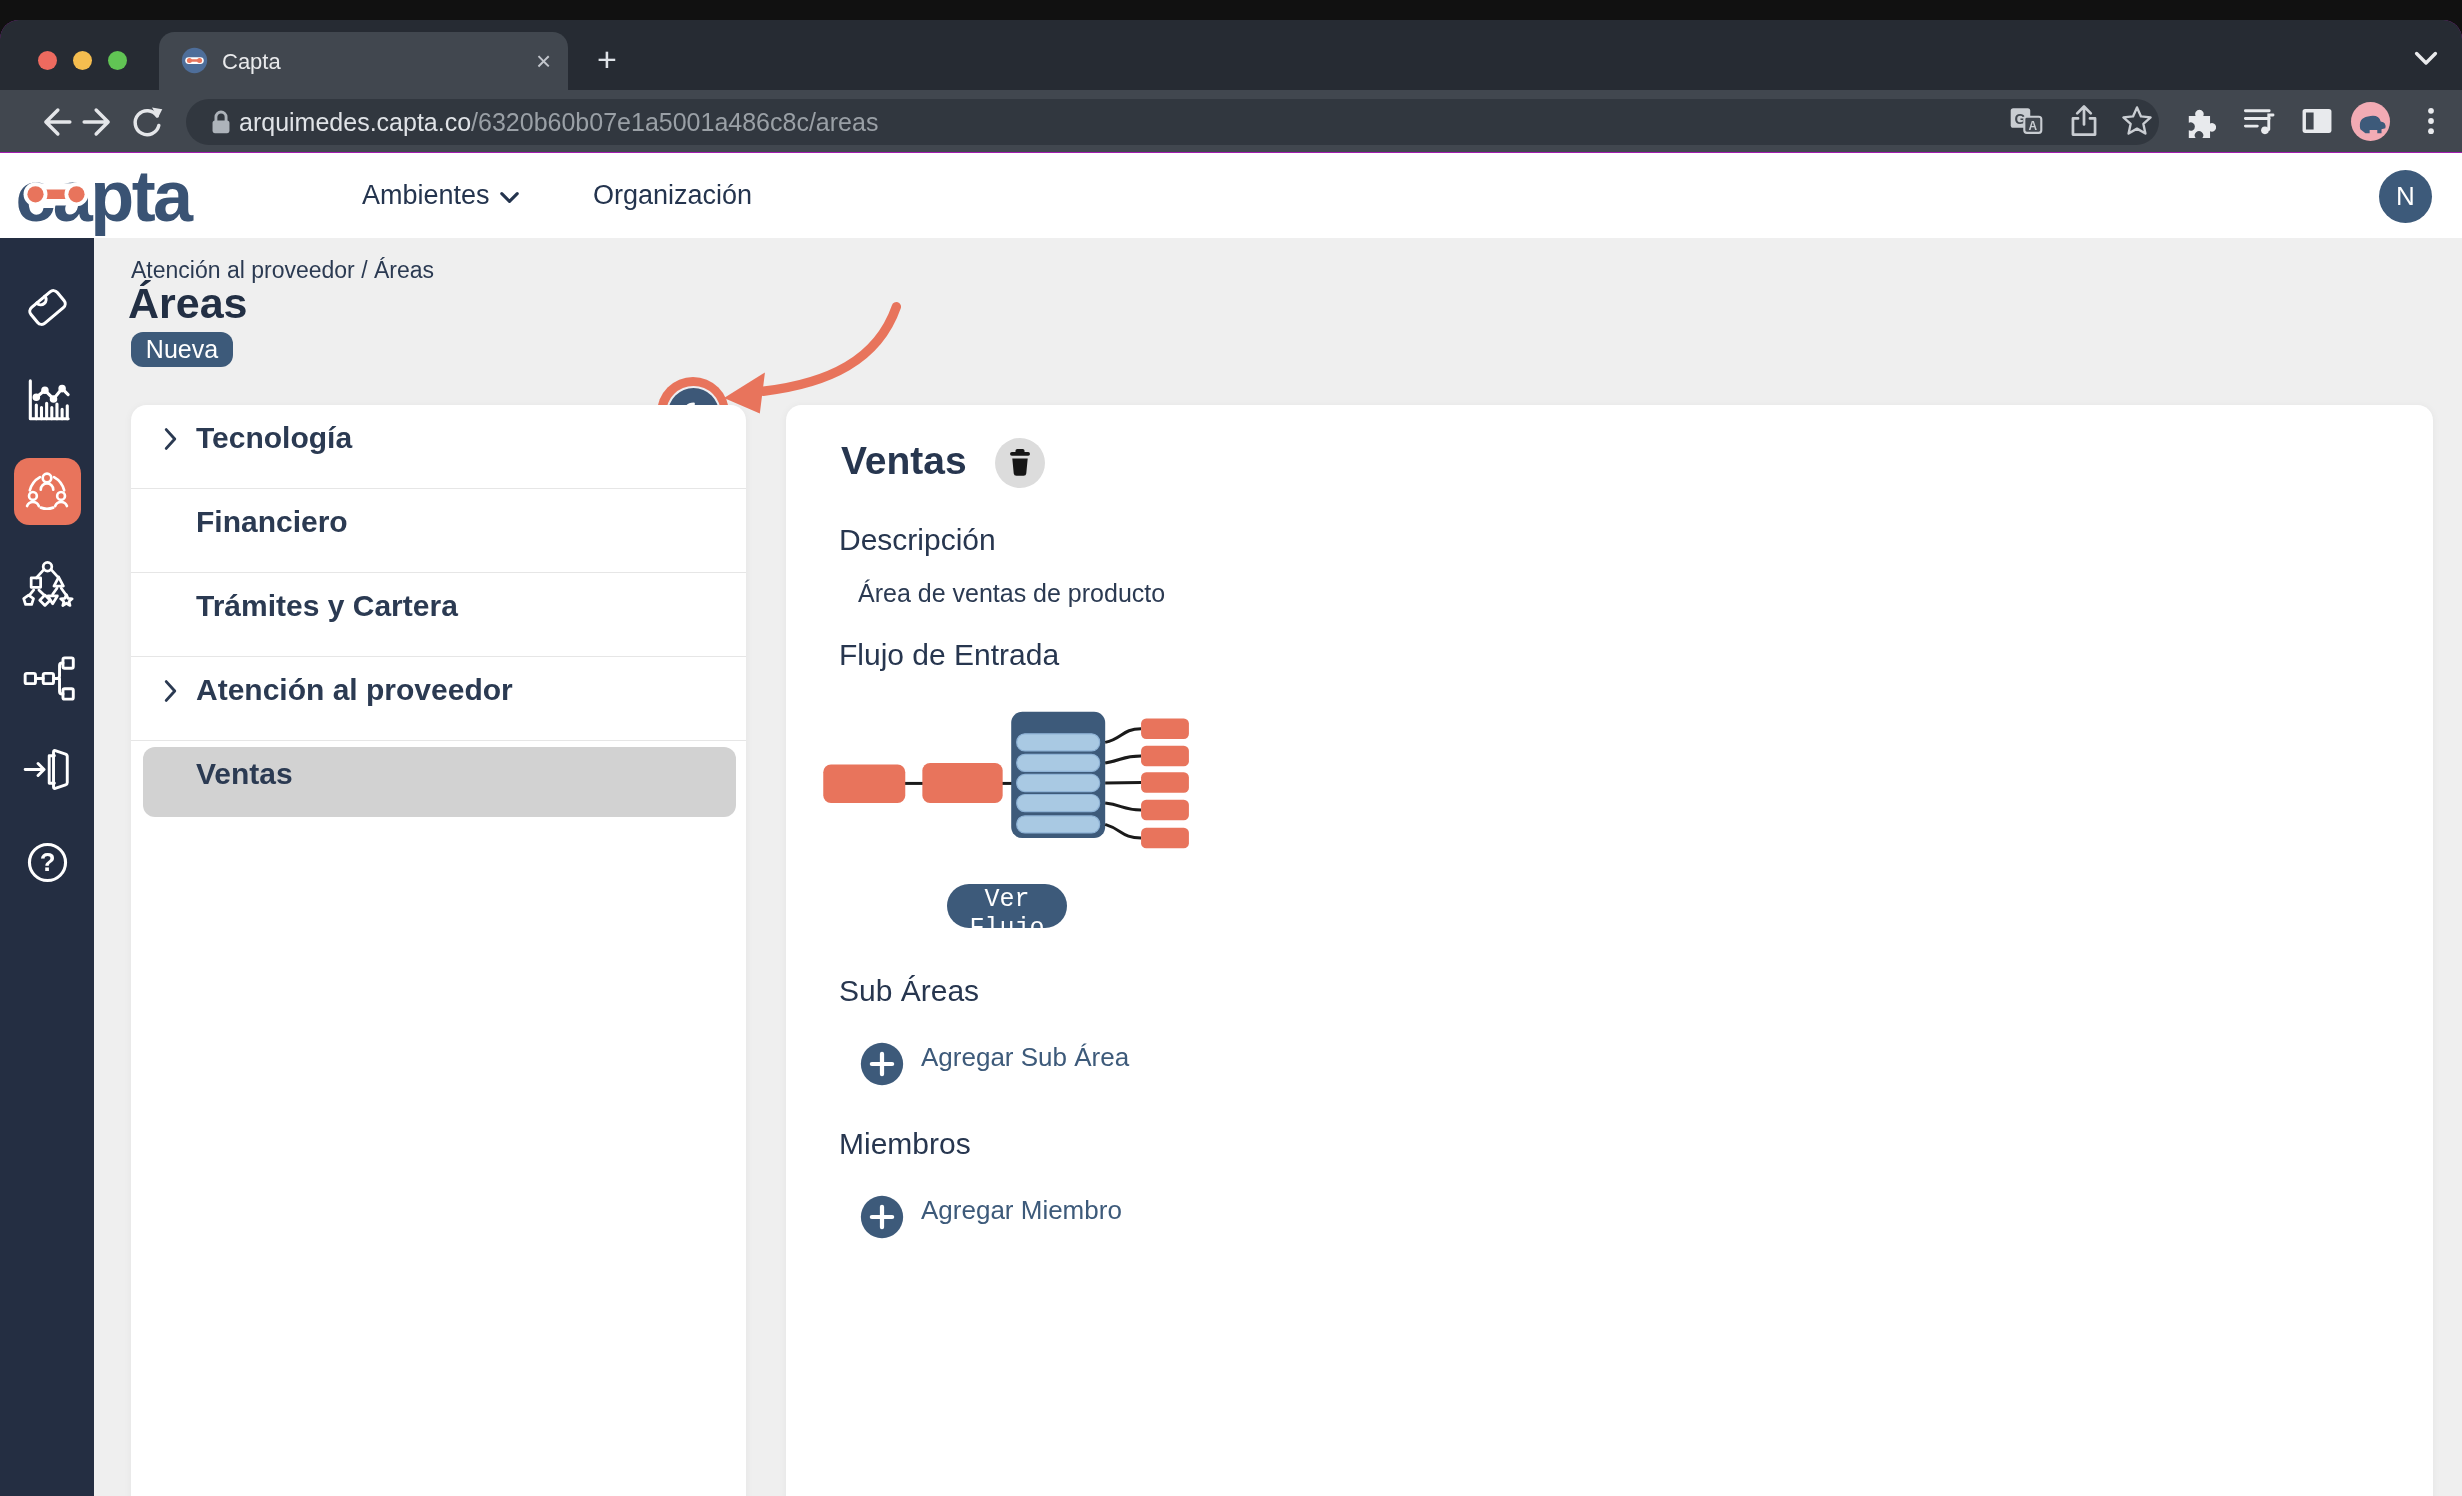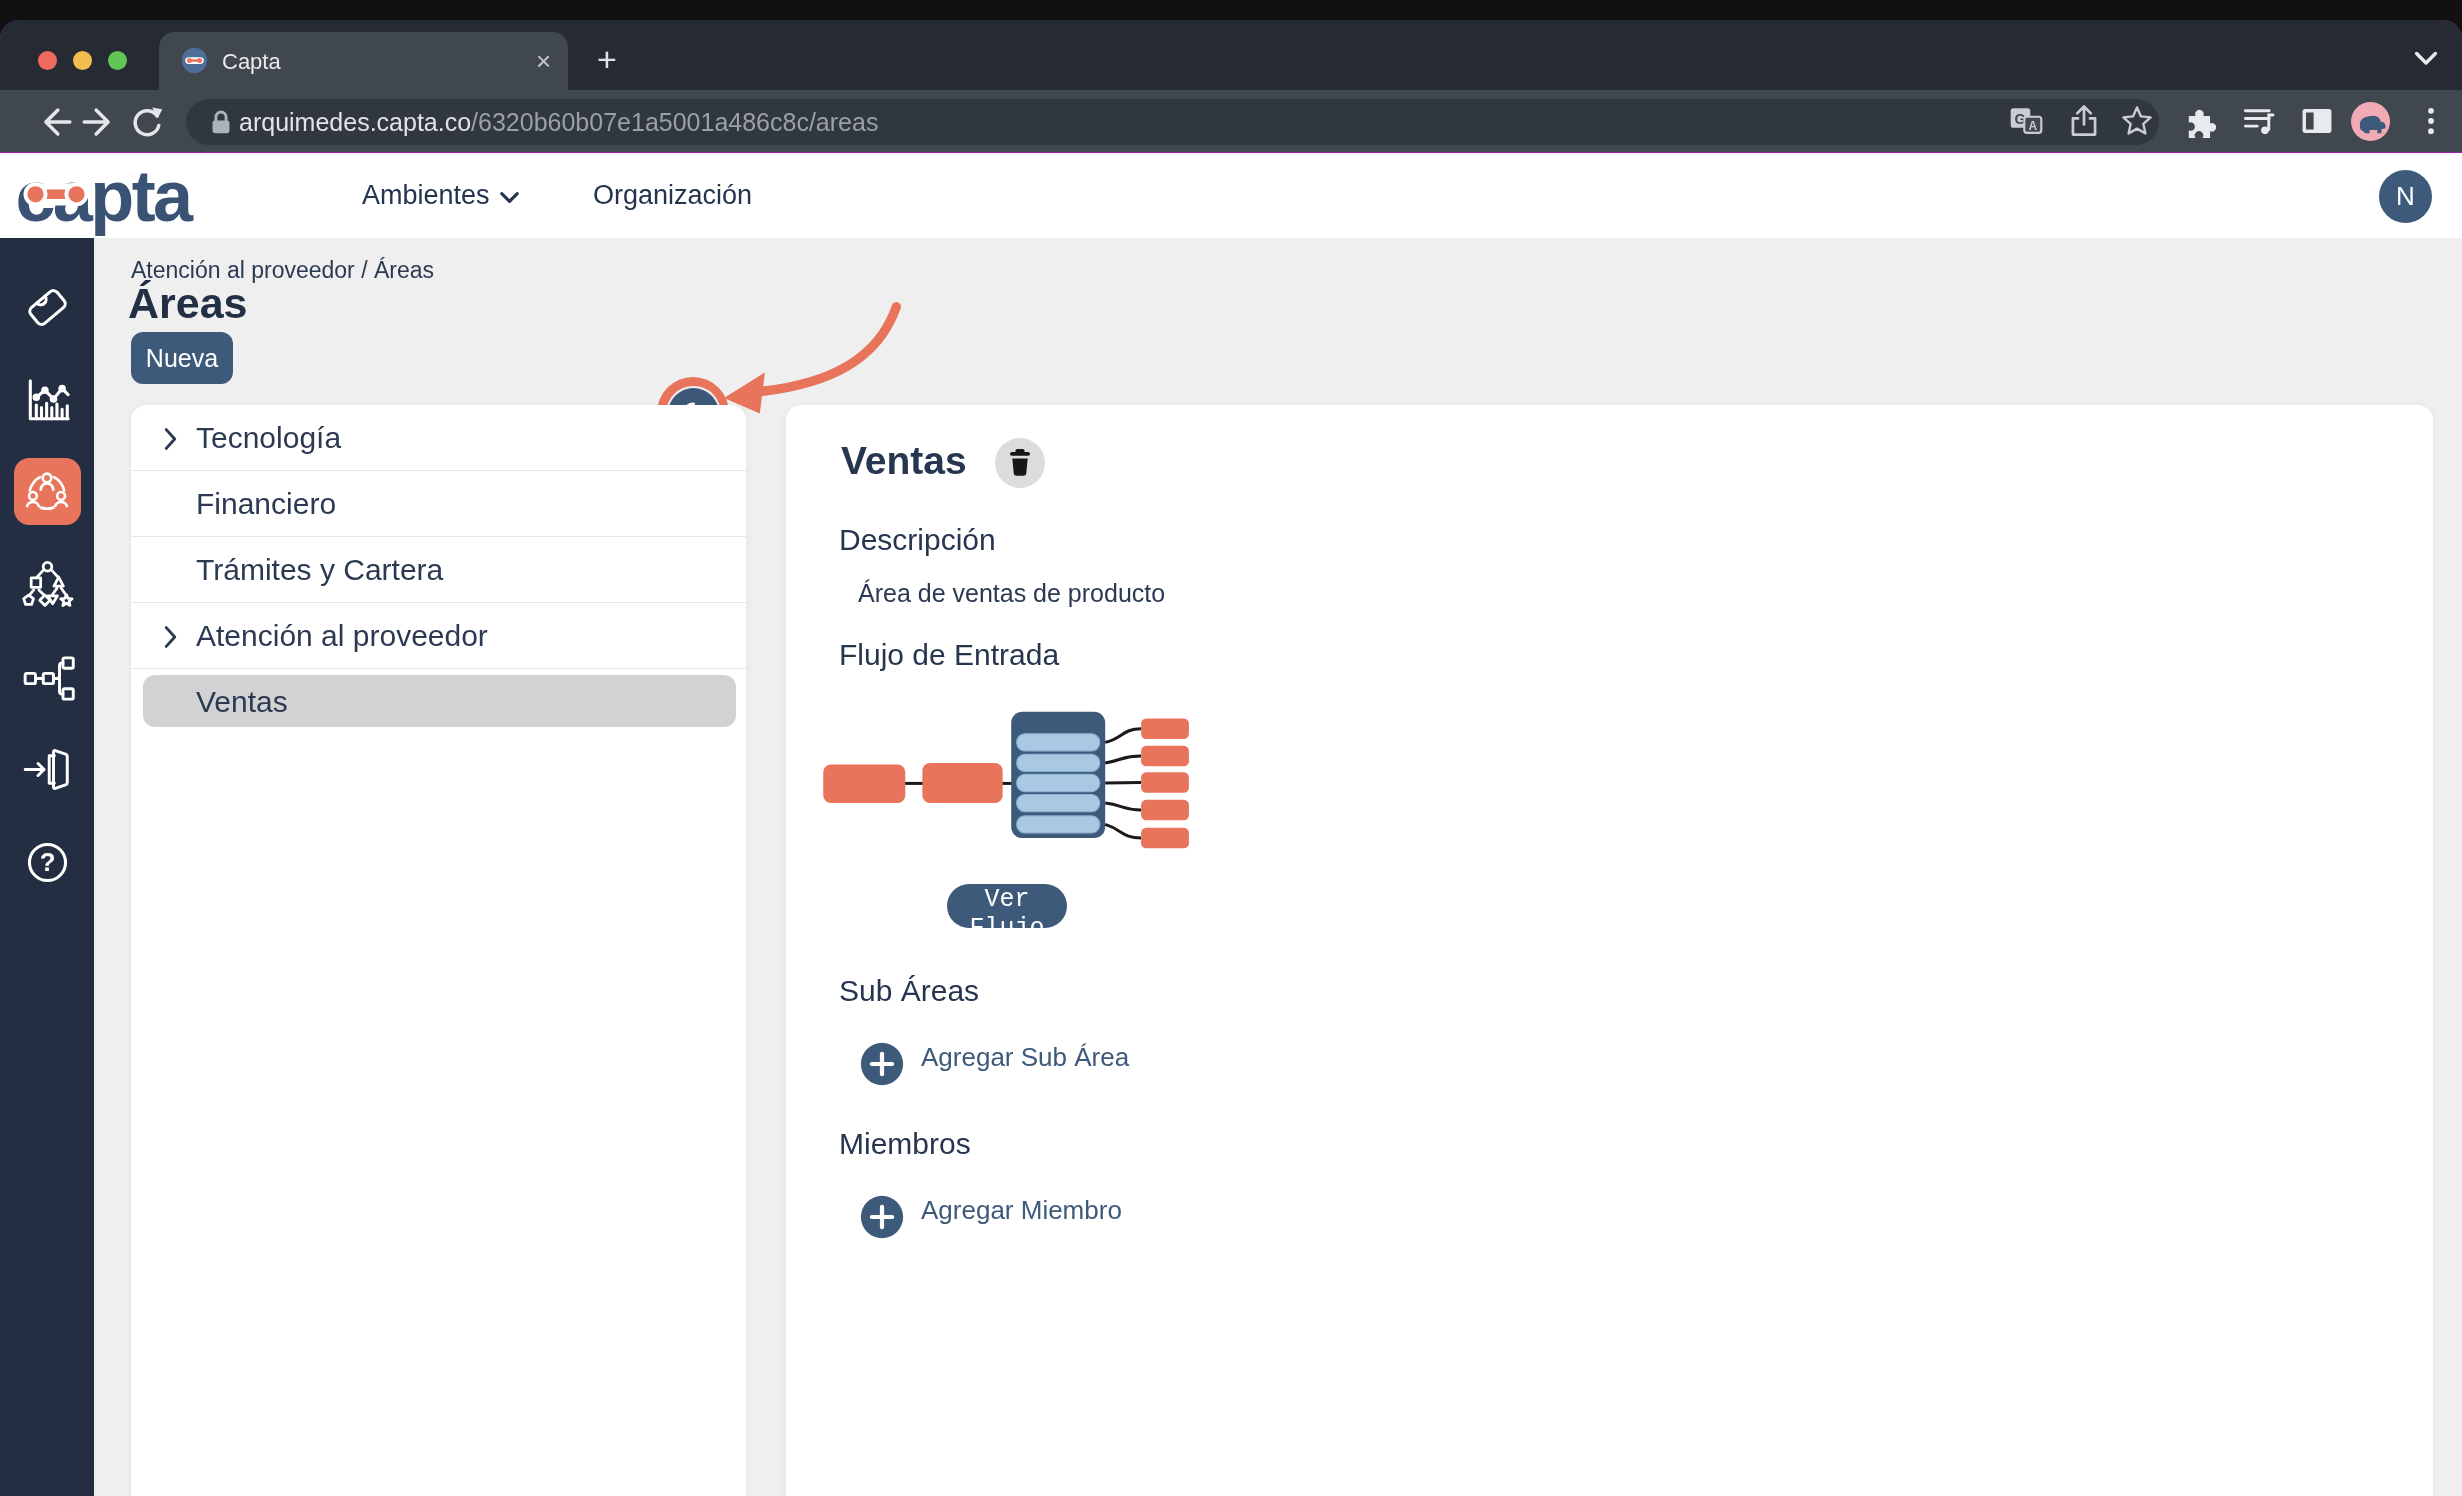"Nueva" .new-btn { height: 52px -> 35px }
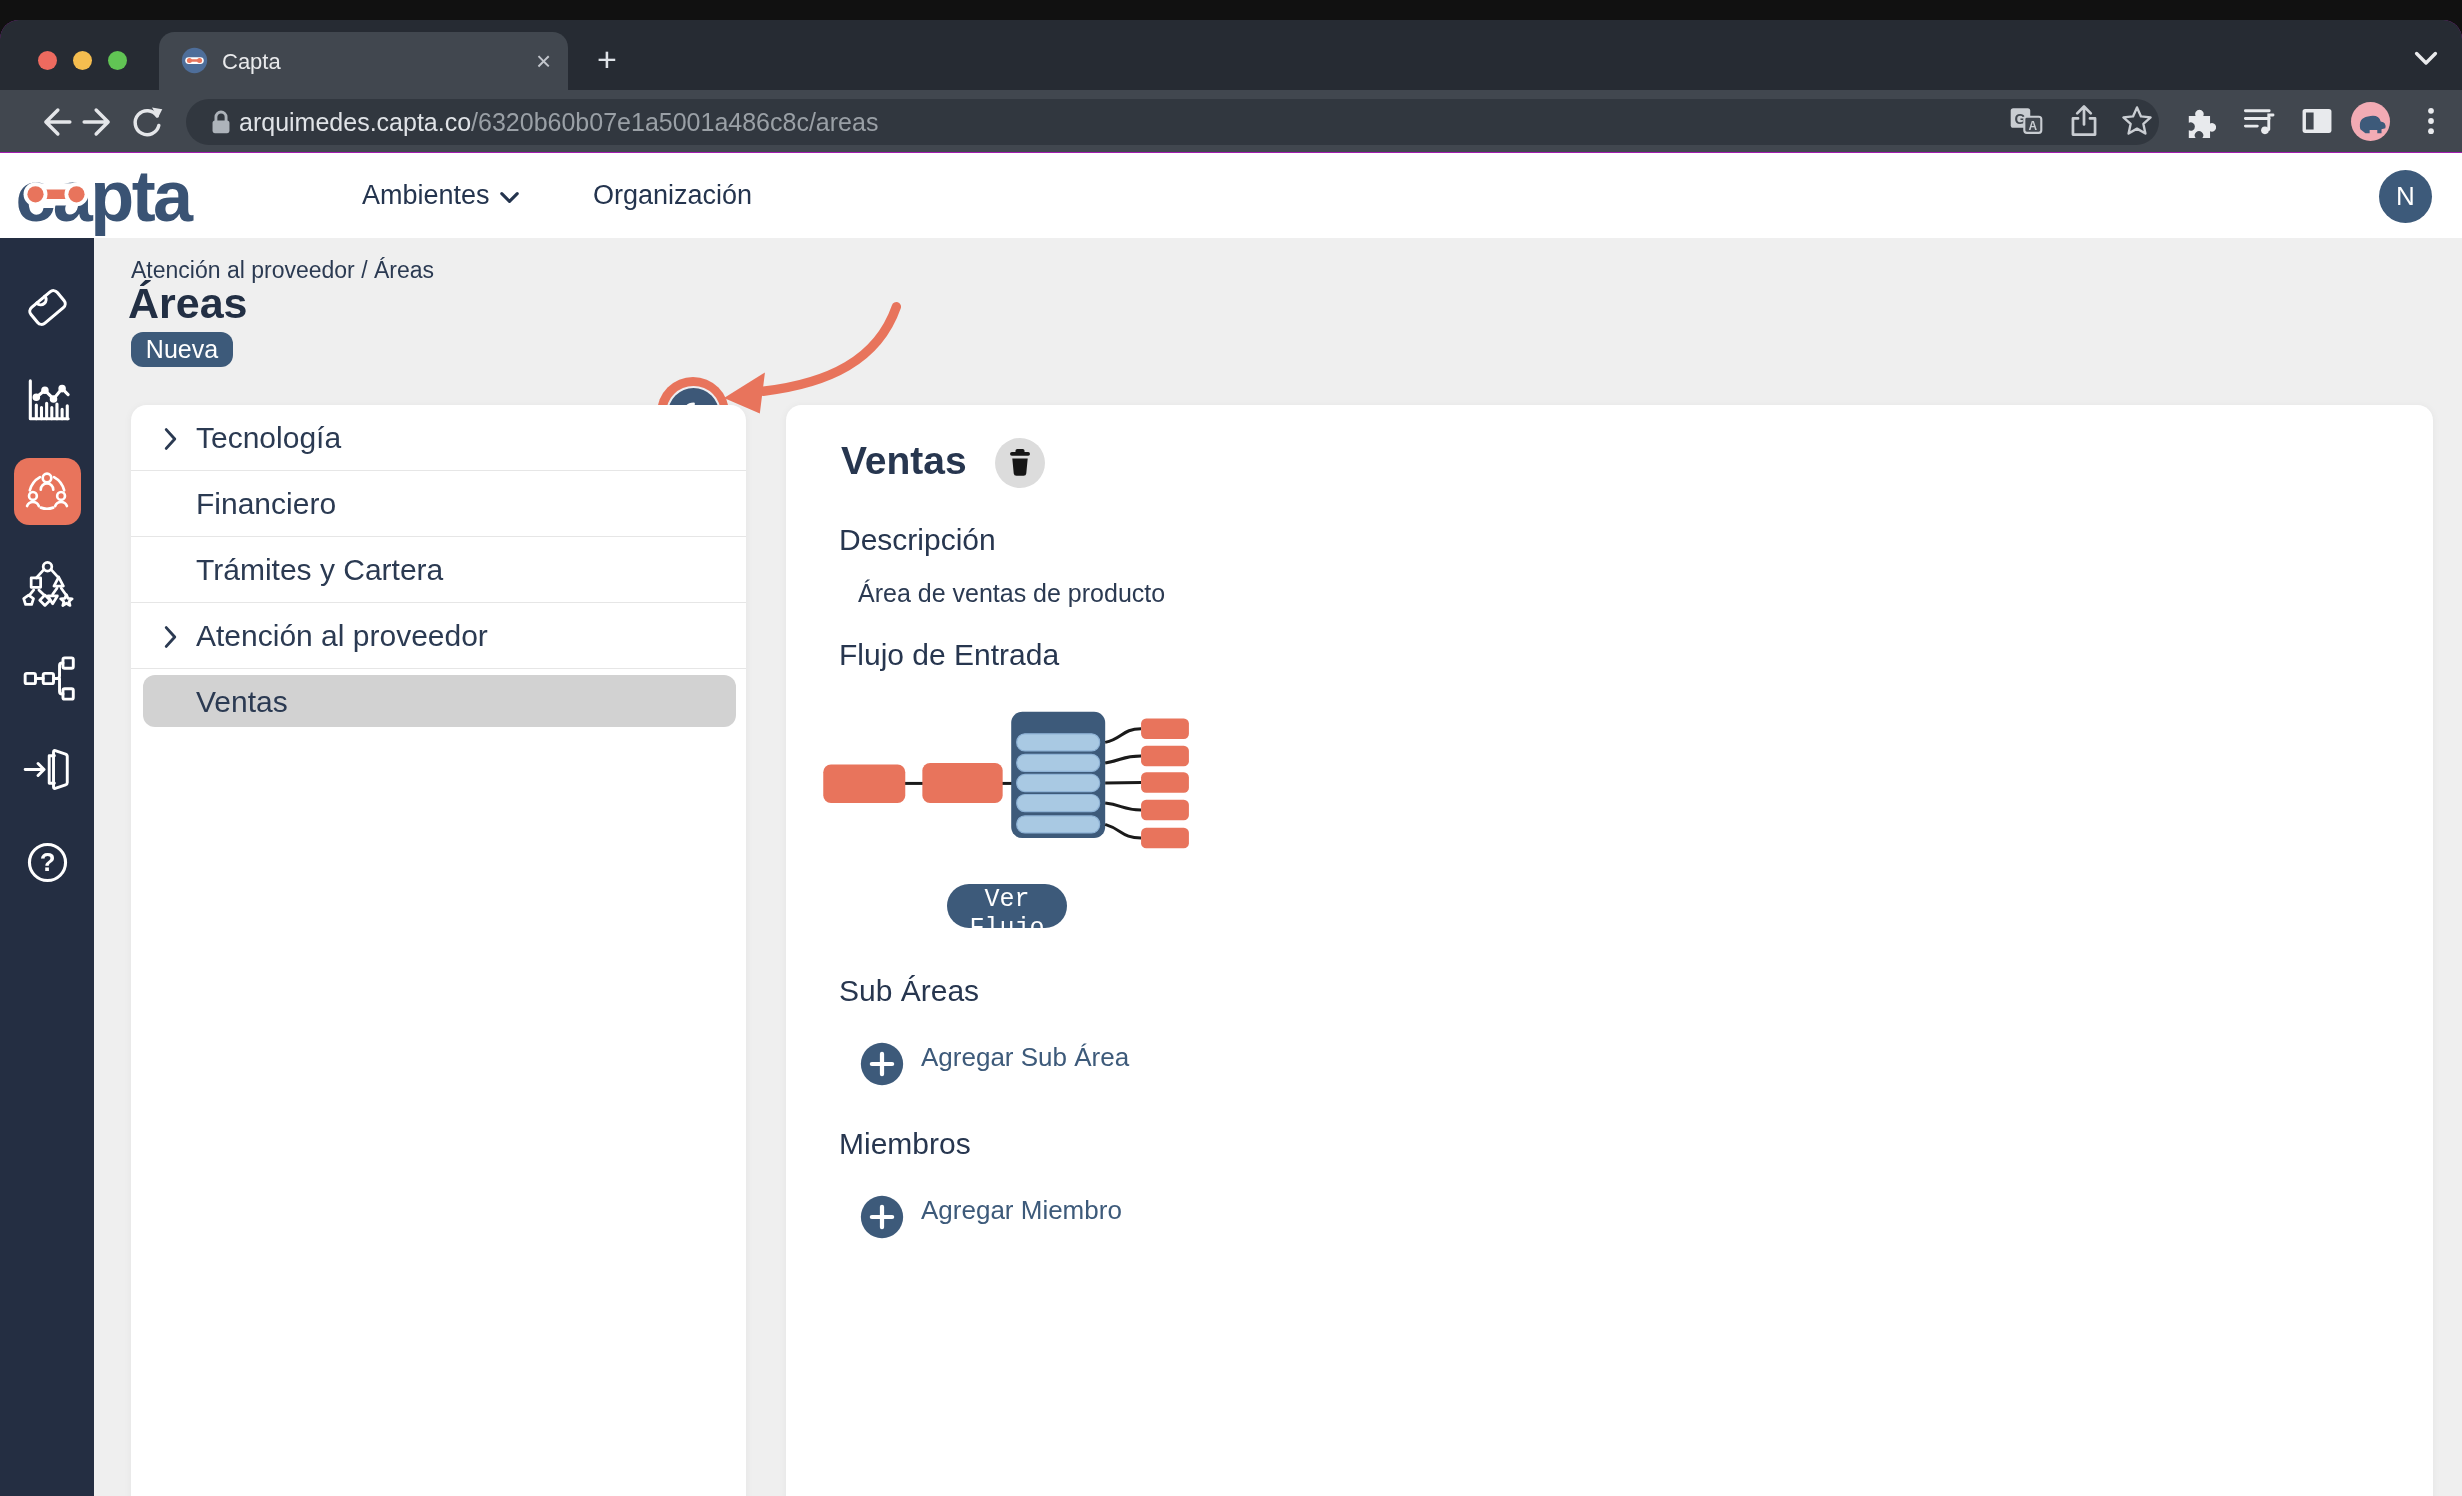"Tecnología" .lrow { font-weight: none -> bold; height: 66px -> 84px }
